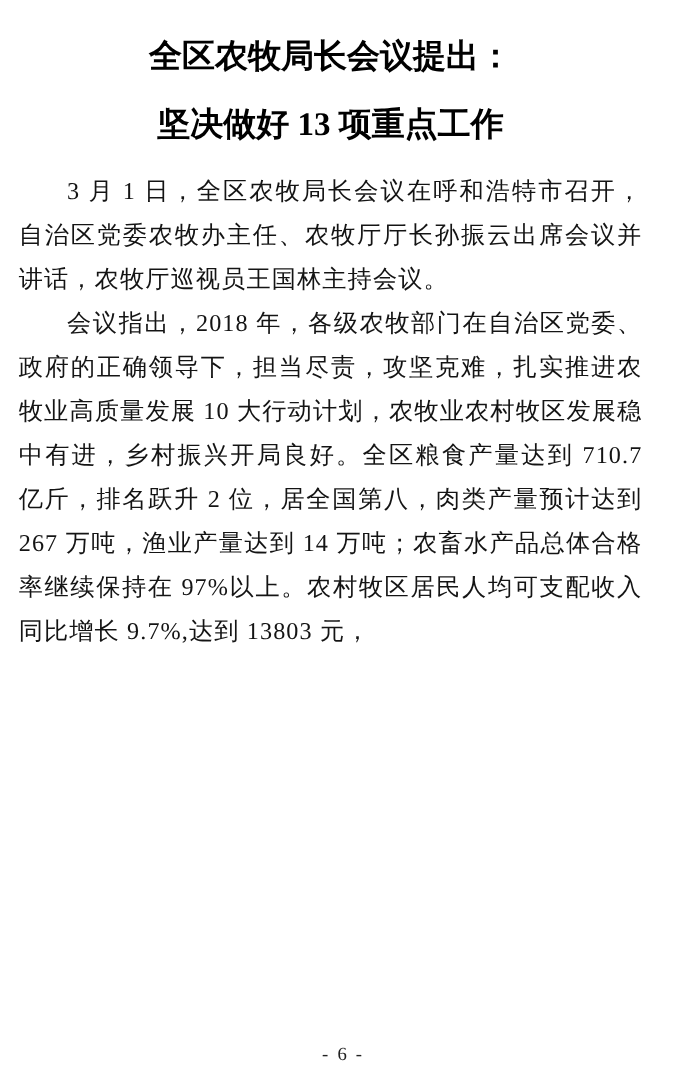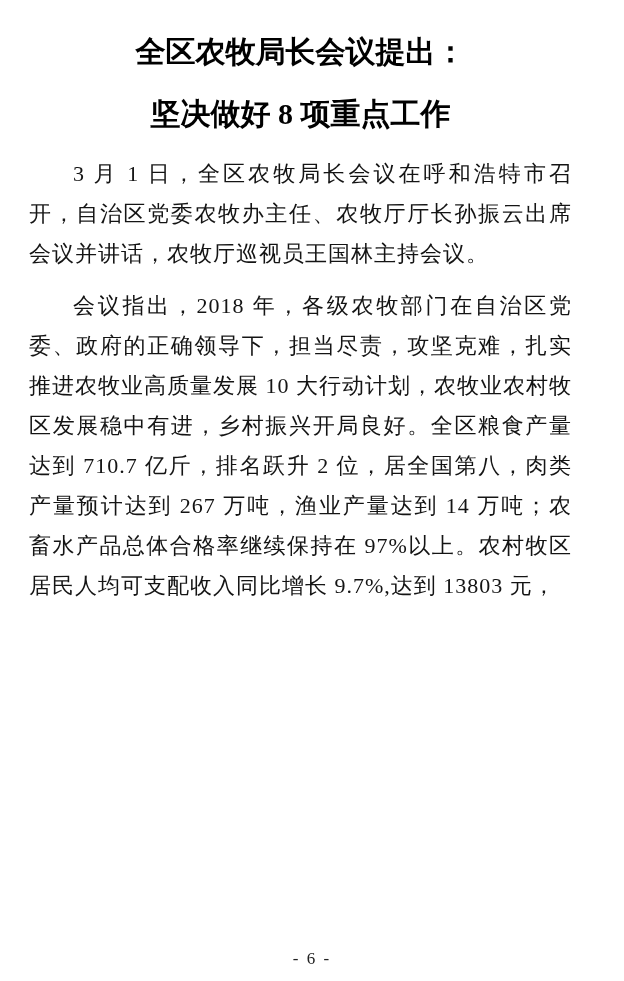"坚决做好 8 项重点工作" span.title-line { text: 8 -> 13 }
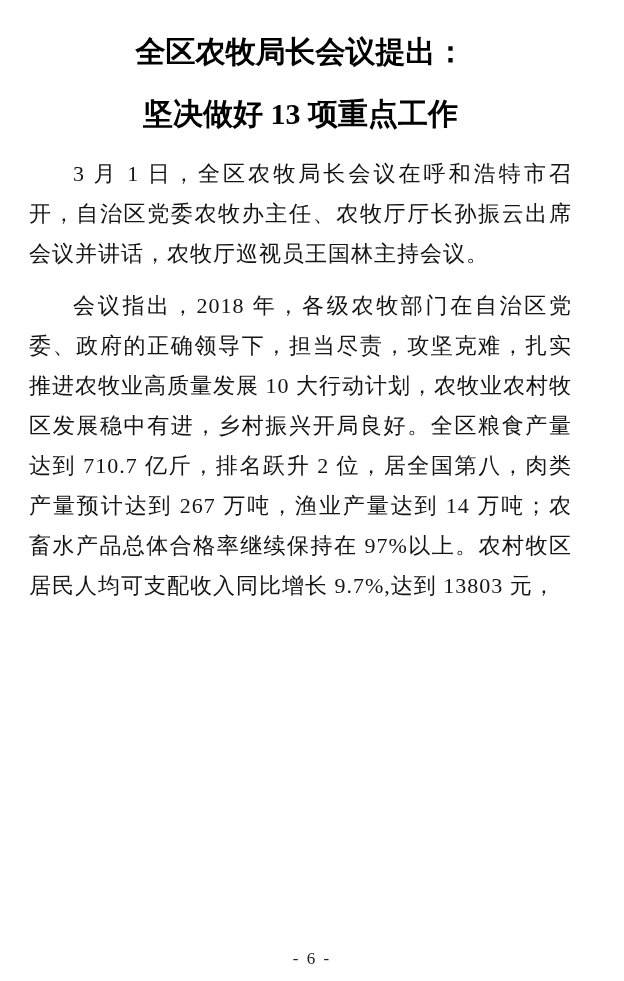"3 月 1" .doc-body p { margin: 12px -> 0 }
